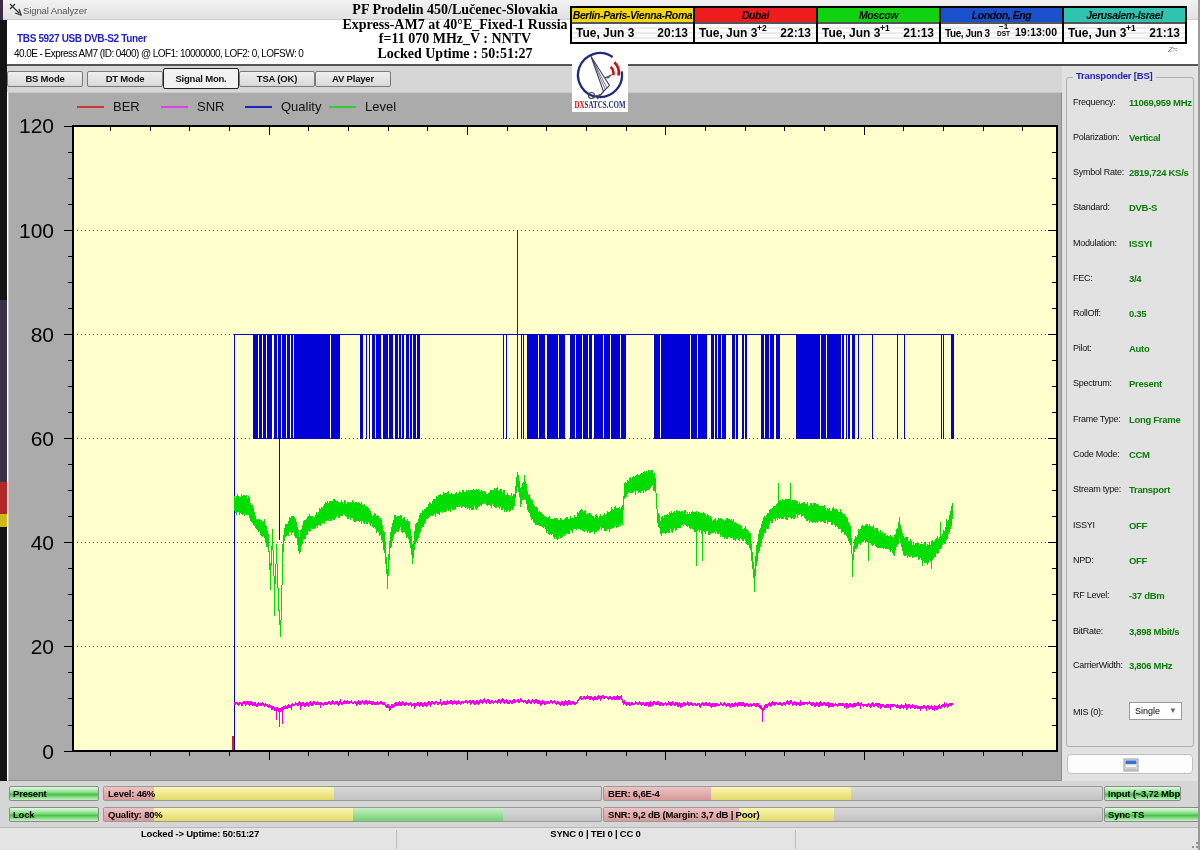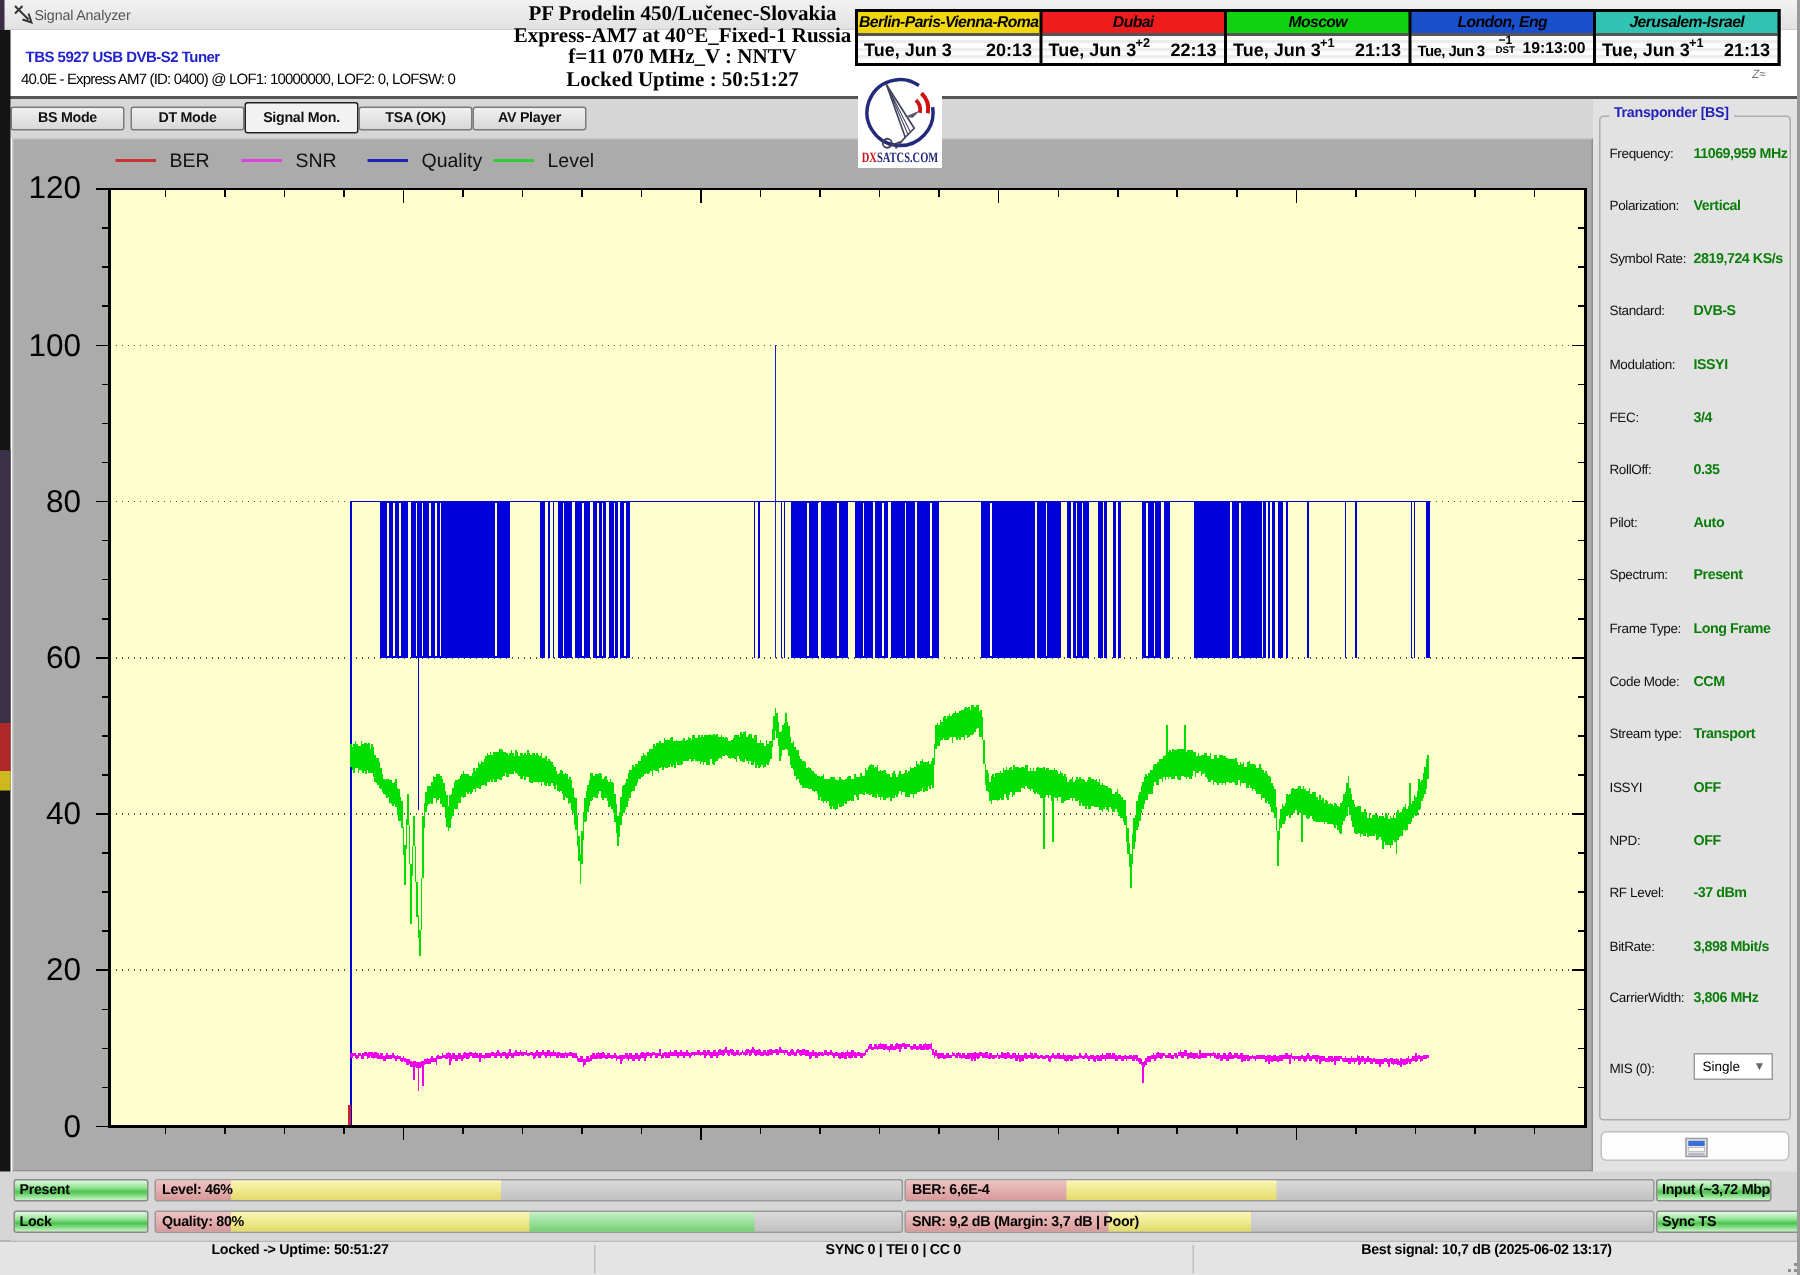"Best signal: 10,7 dB (2025-06-02" div.sbs { html: <div>Best signal: 10,7 dB (2025-06-02 13:17)</div> -> none }
